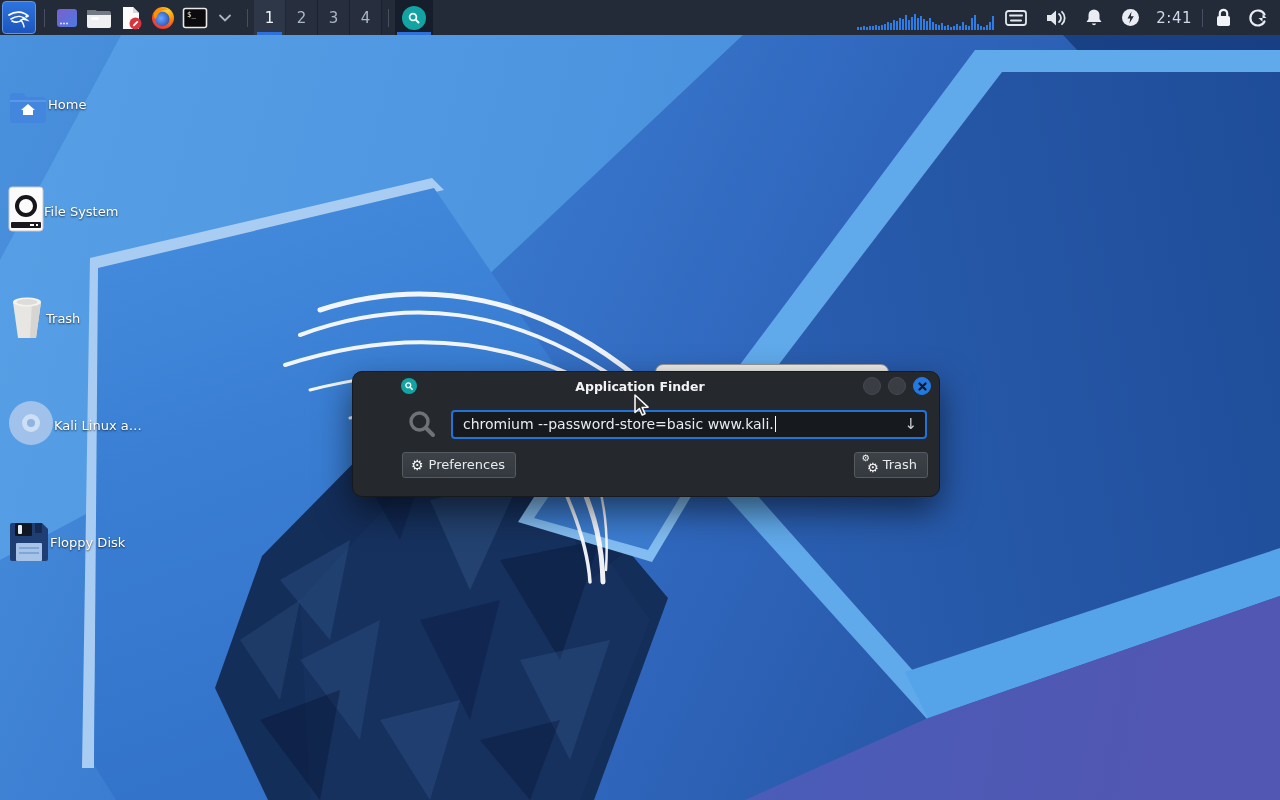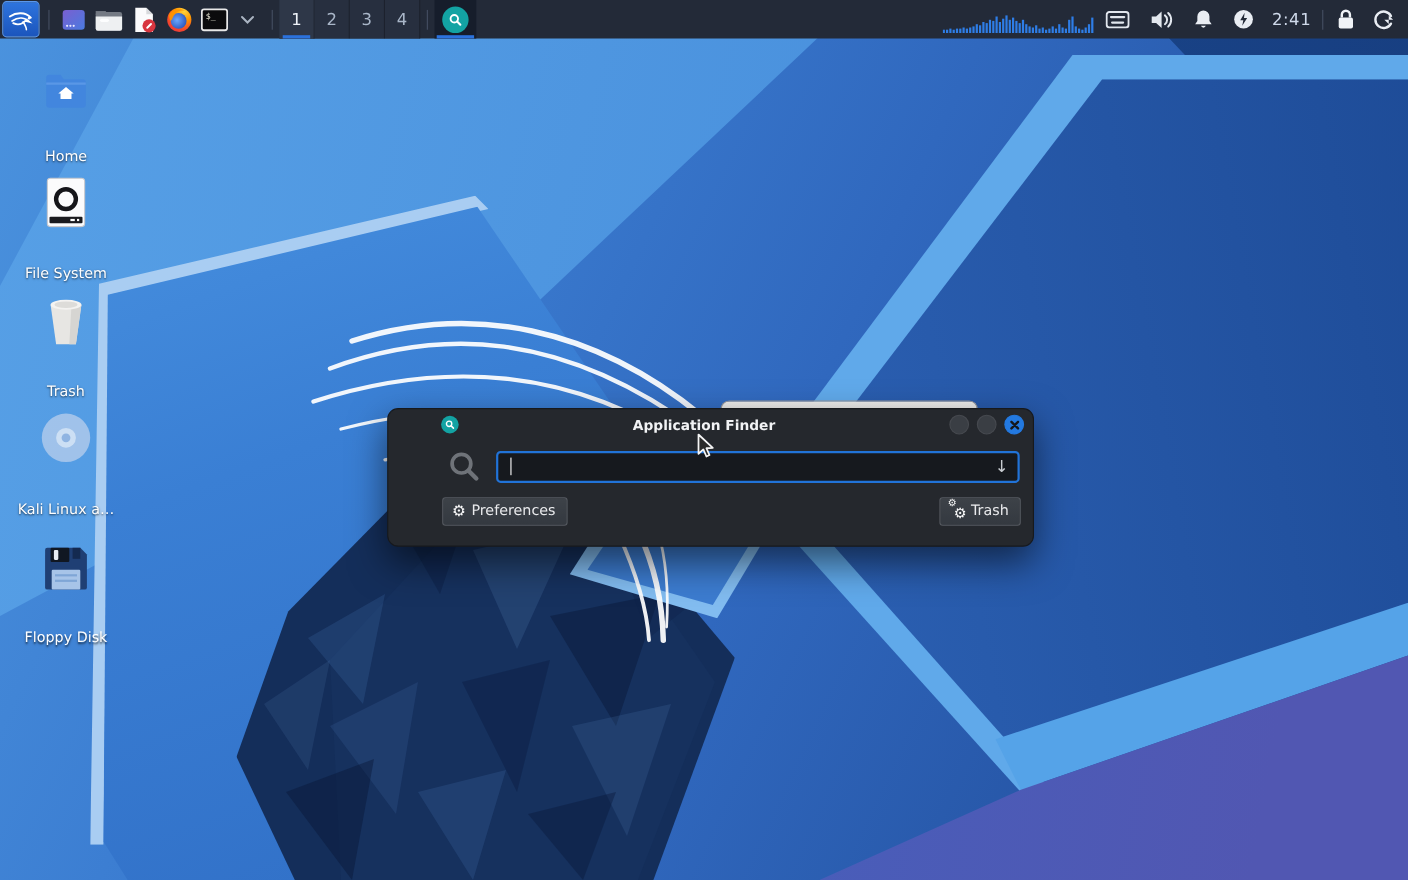"Home" .dicon { flex-direction: column -> row; justify-content: space-between -> none }
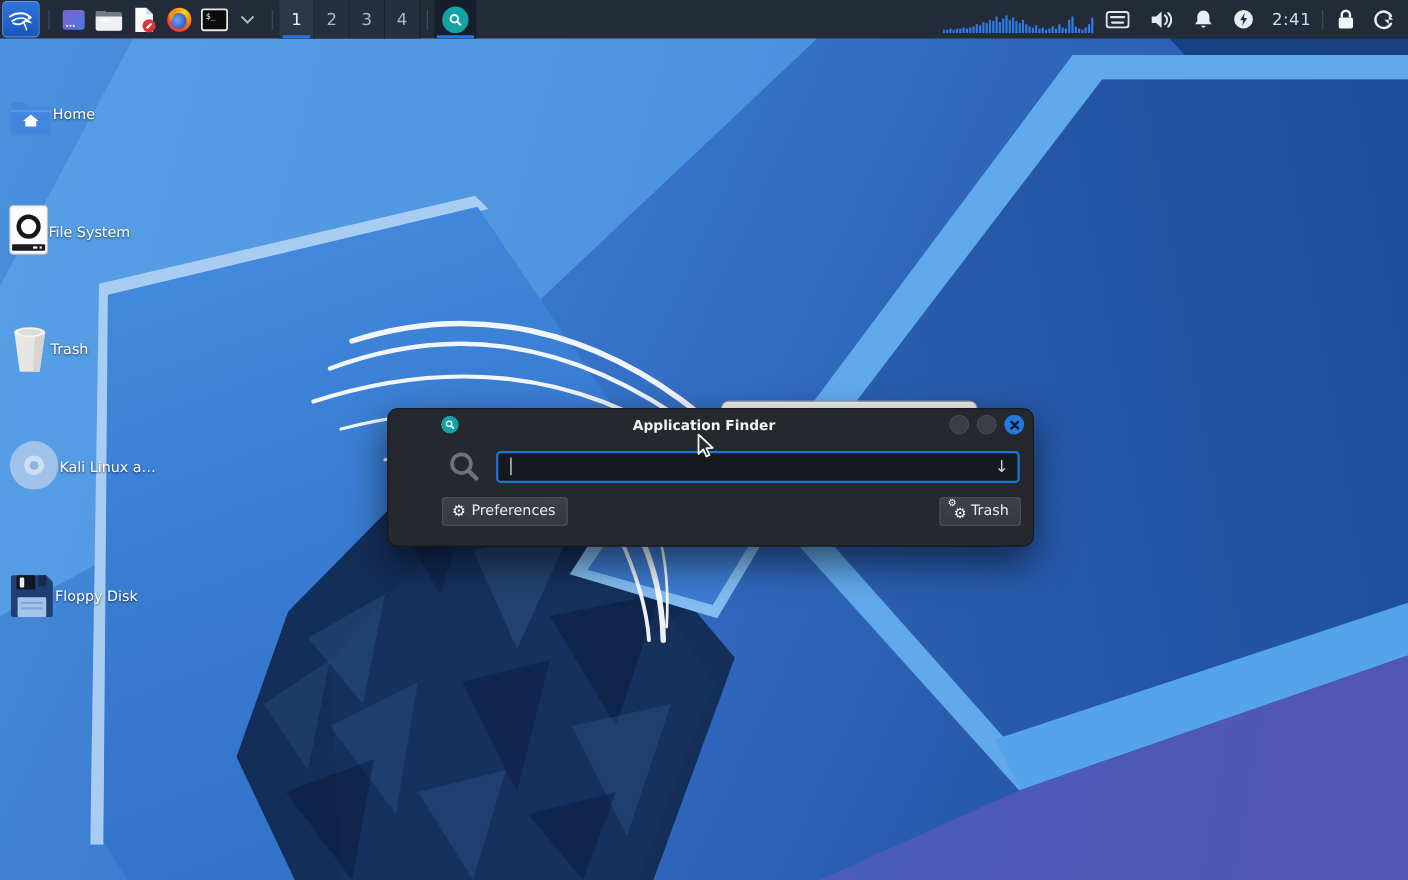"chromium --password-store=basic" span.cmd-text { html: none -> <span>chromium --password-store=basic www.kali.</span> }
